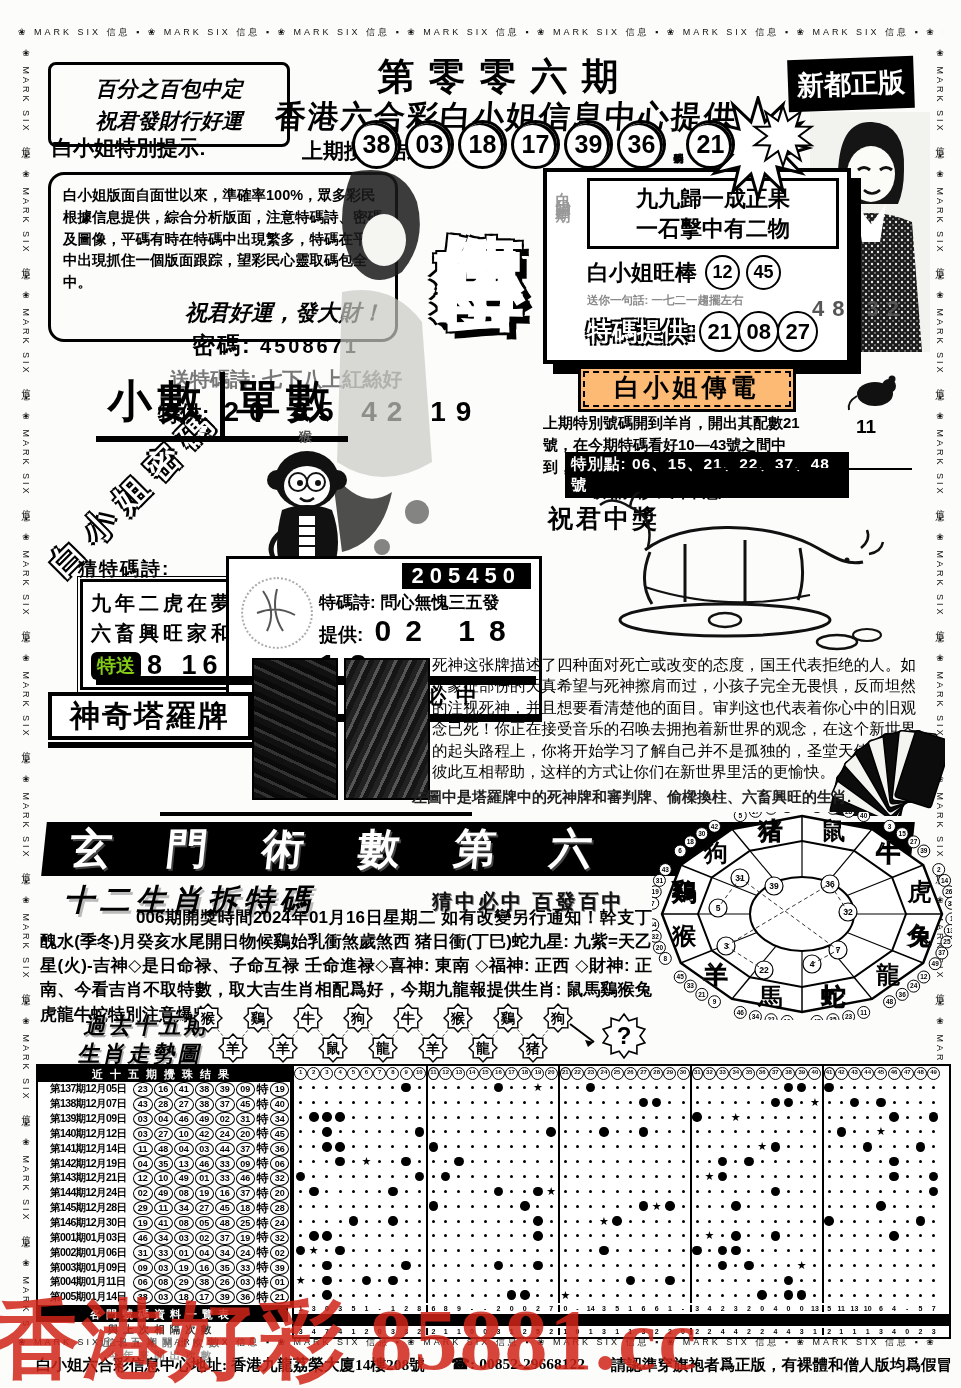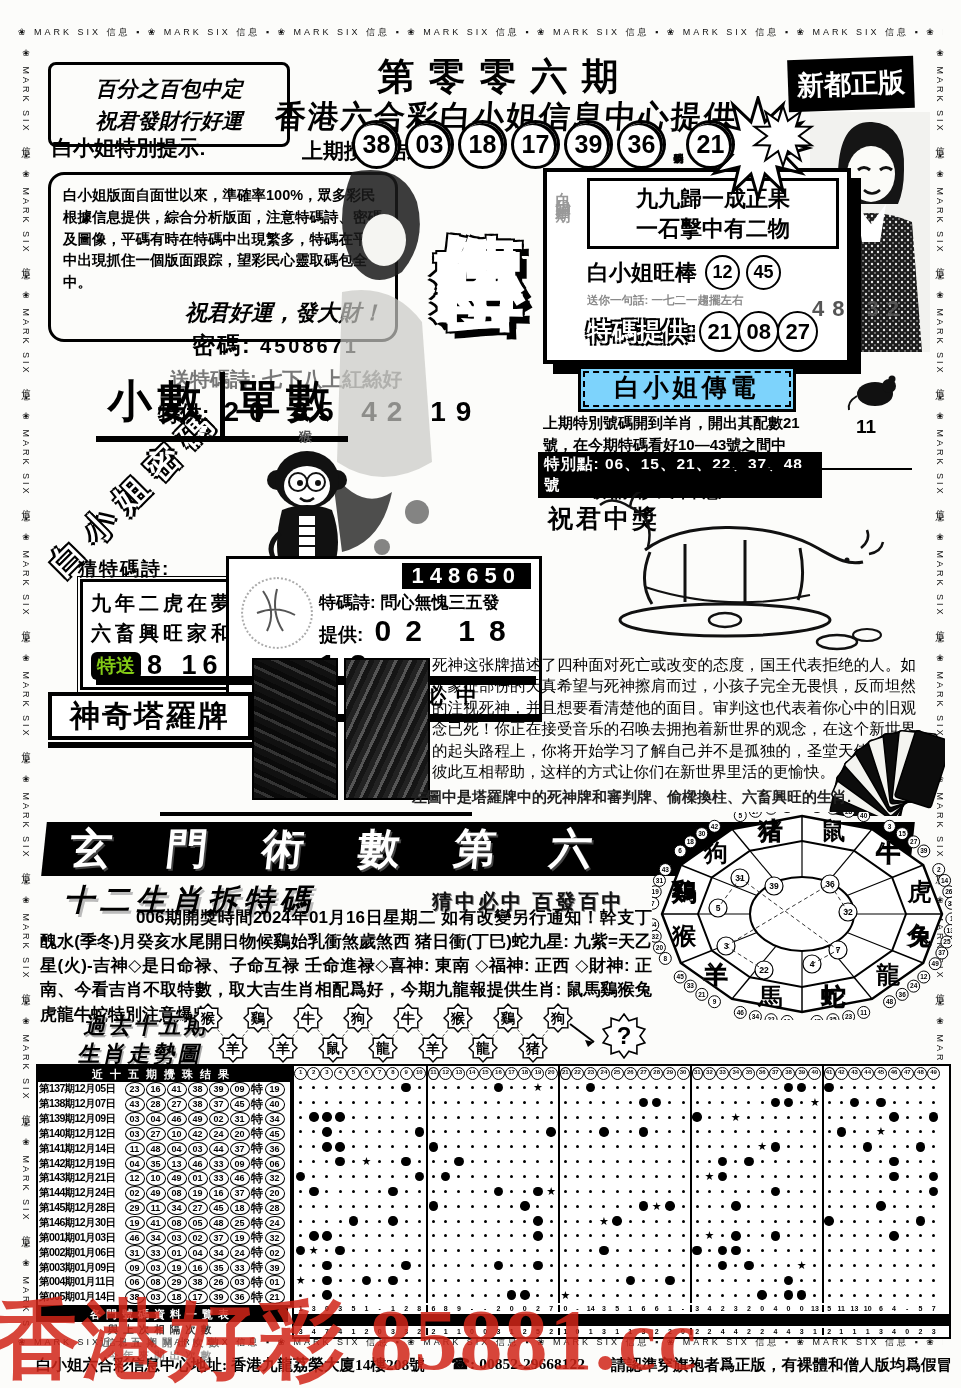"白小姐傳電" .cdtitle { background: #7dd3fc -> #fdba74 }
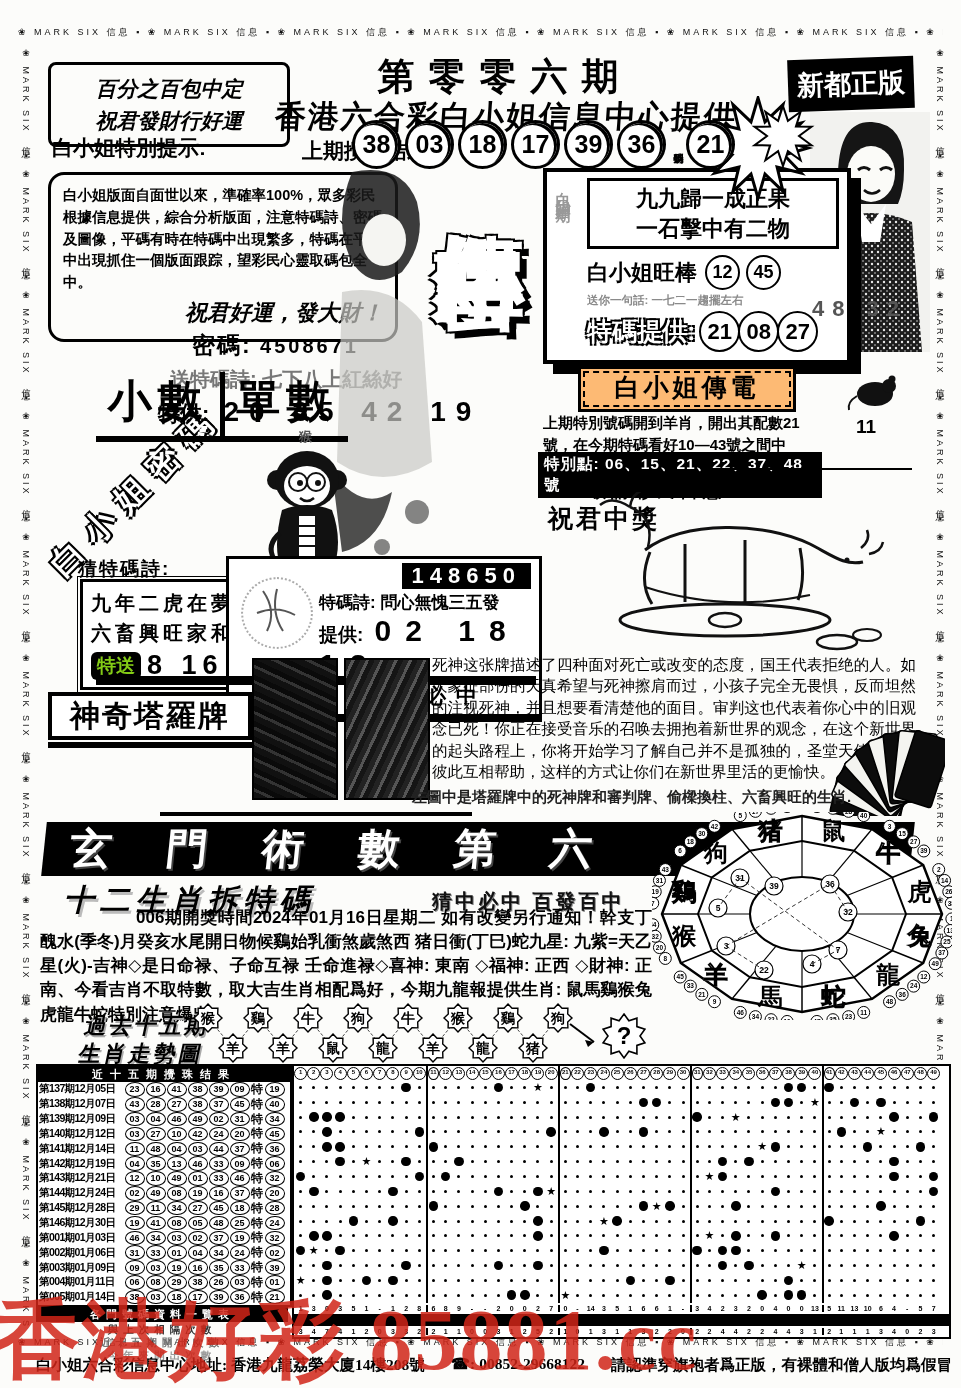"特別點: 06、15、21、22、37、48號" .cdhl { margin-left: none -> 27px }
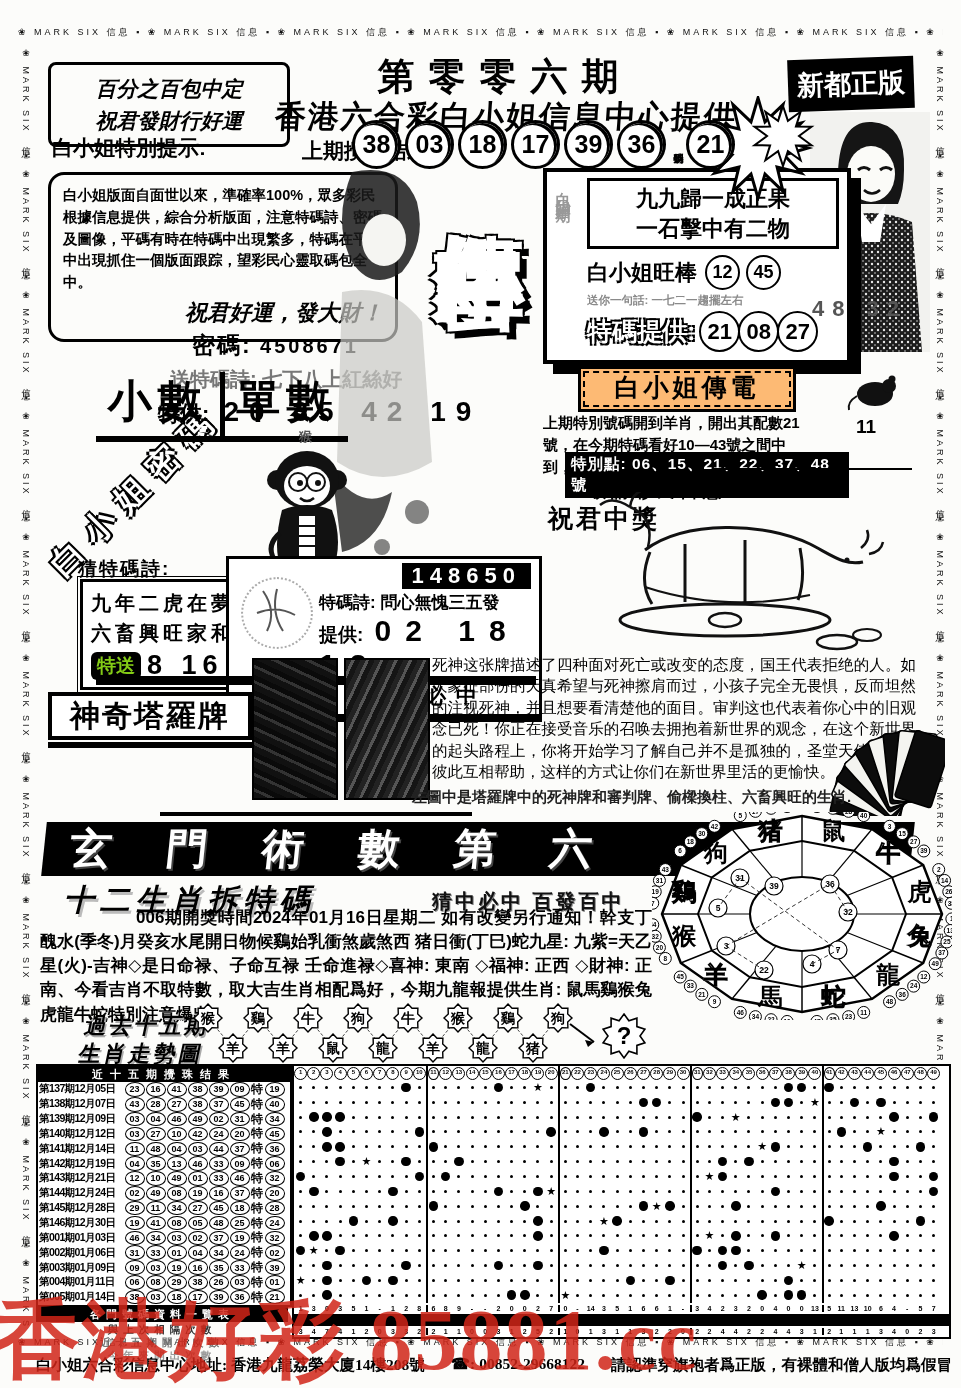"148650" span.ccode { text: 148650 -> 205450 }
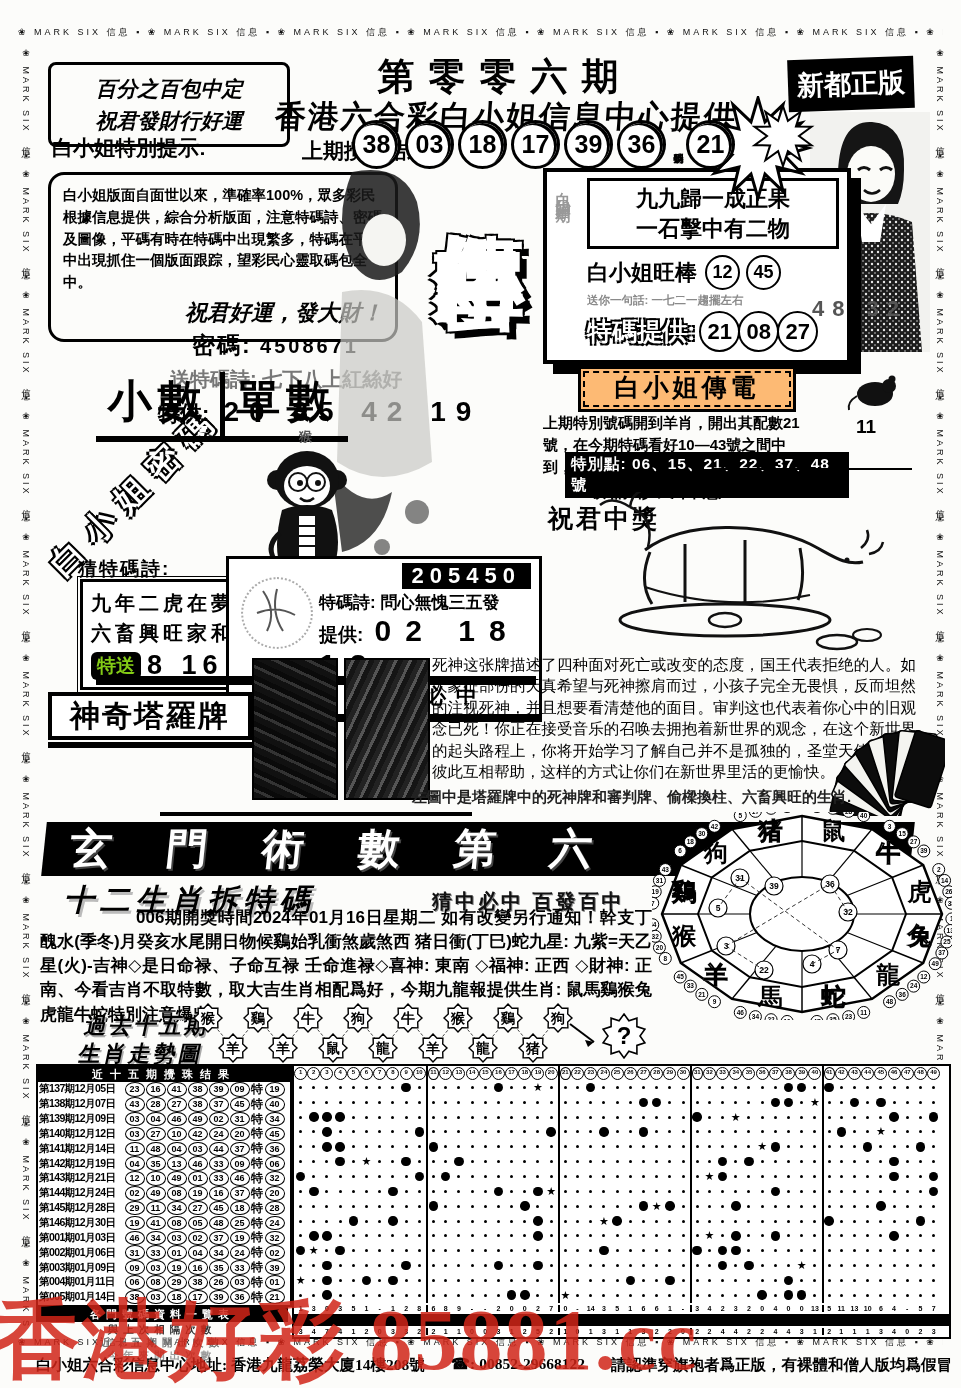"第137期12月05日" .rrow { padding-left: 1px -> 12px }
